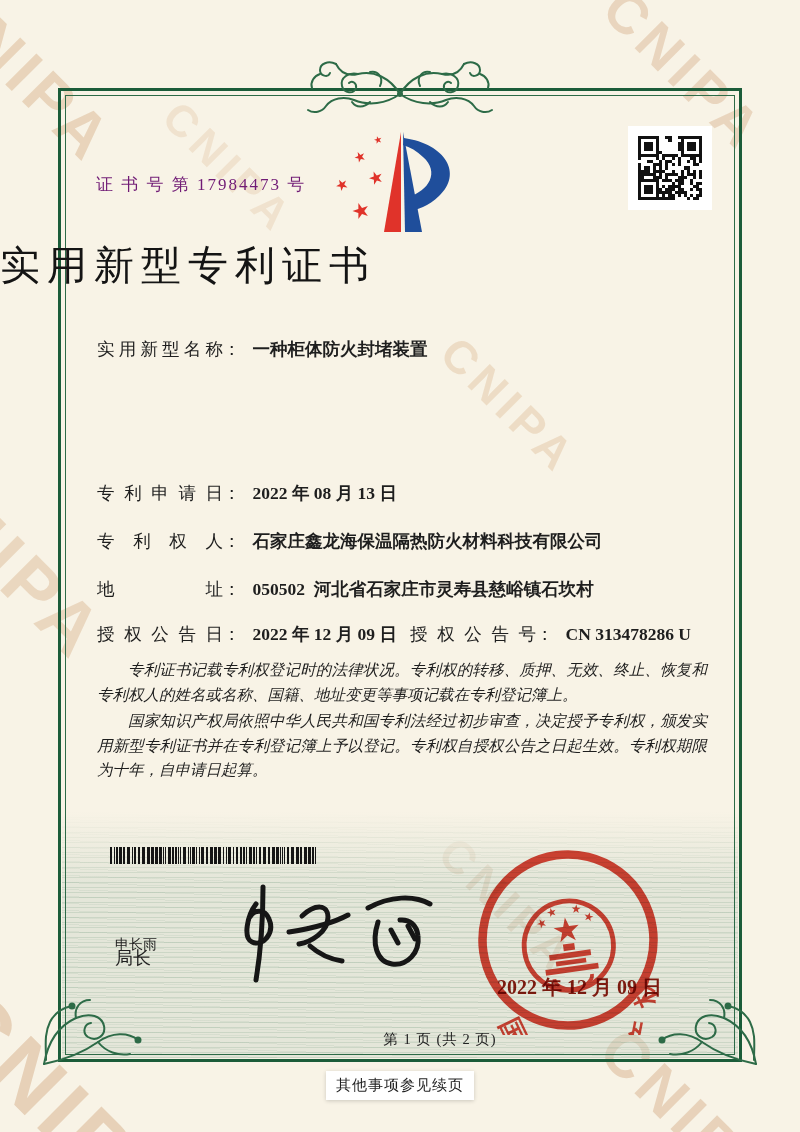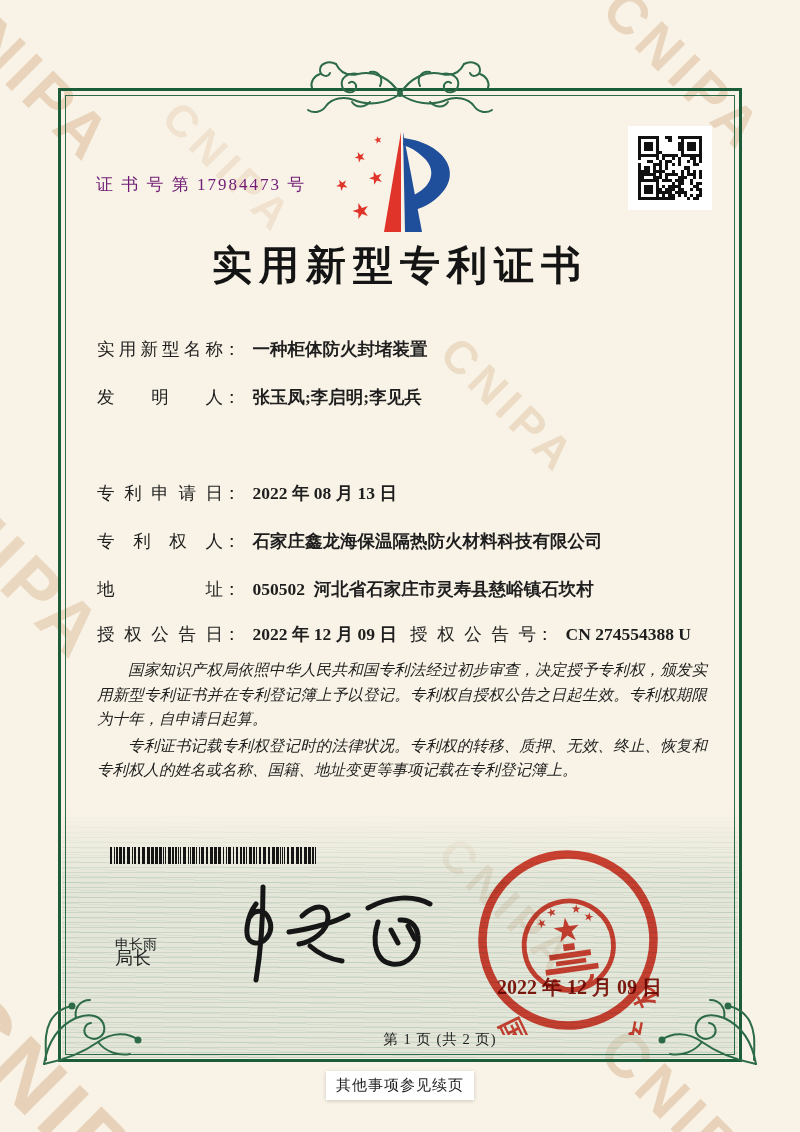"实用新型专利证书" .title { font-weight: bold -> normal; text-align: center -> left }
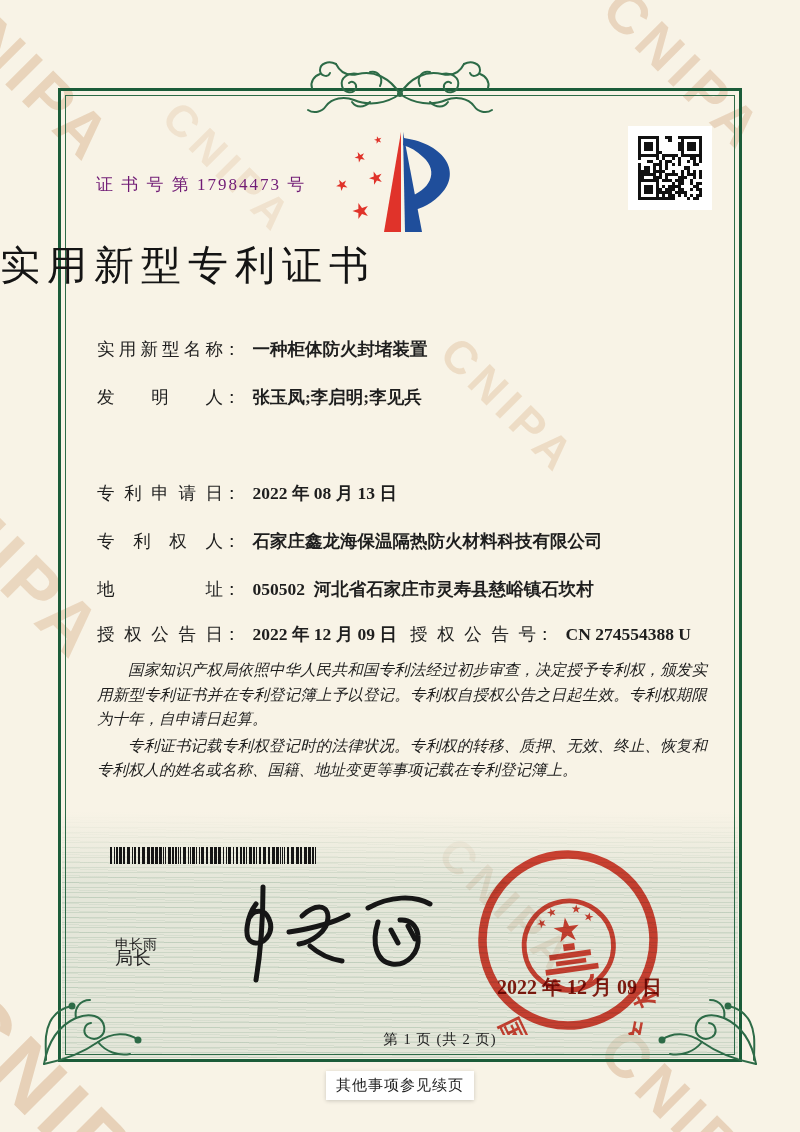"发明人： 张玉凤;李启明;李见兵" div.field { html: <div> <span>发明人</span><span>：</span><span>张玉凤;李启明;李见兵</span> </div> -> none }
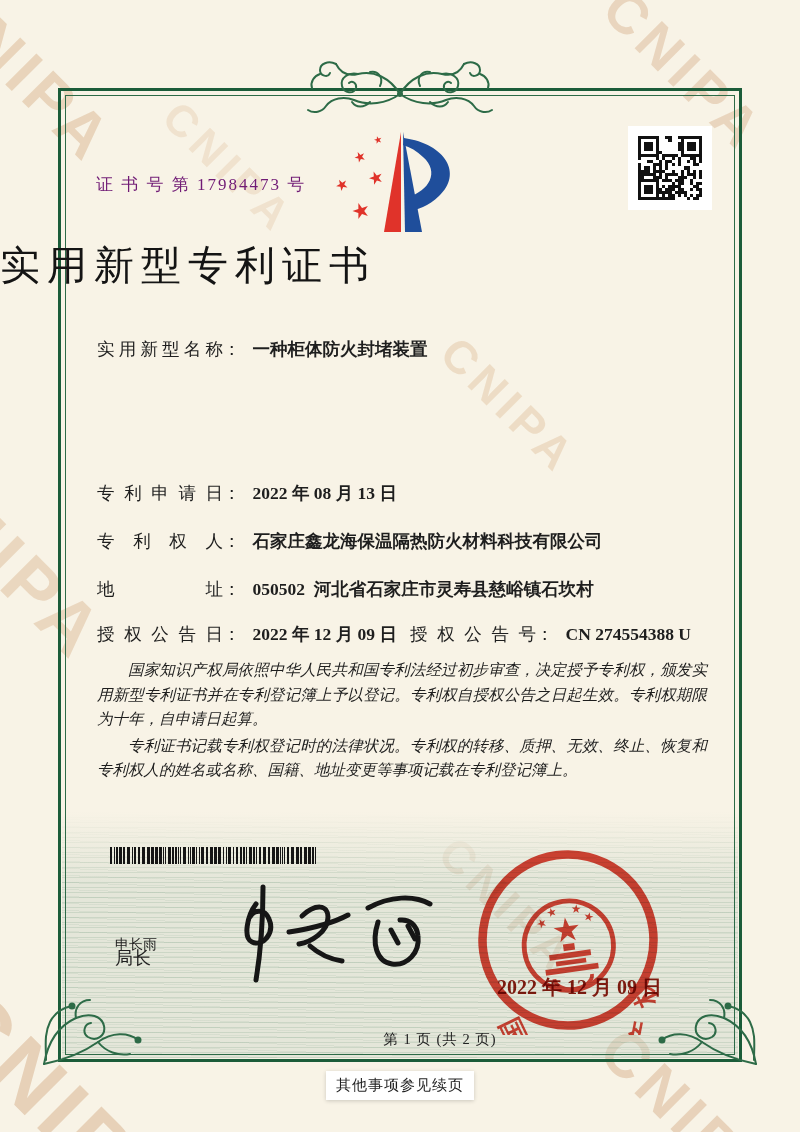"CN 274554388 U" span.fvalue { text: 274554388 -> 313478286 }
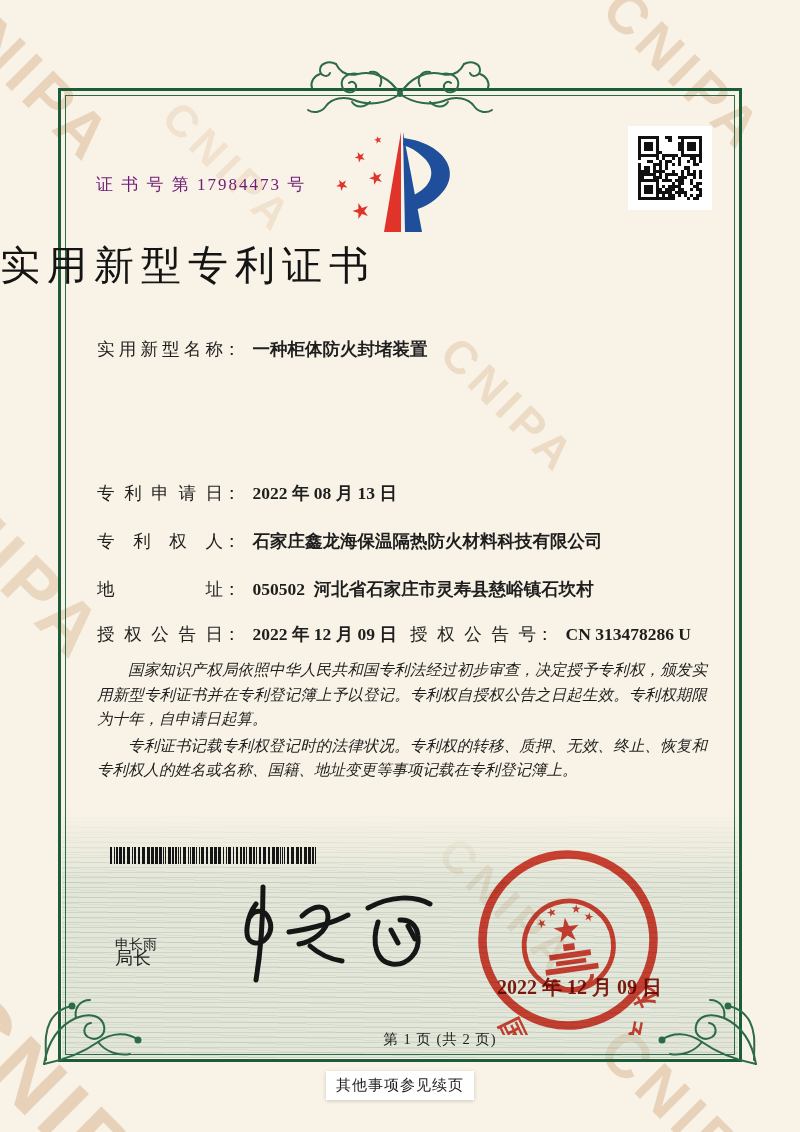"国家知识产权局依照中华人民共和国专利法经过初步审查，决定授予专利权，颁发实用新型" p { order: before "专利证书记载专利权登记时的法律状况。专利权的转移、质押、无效、终止、恢复和专利权" -> after "专利证书记载专利权登记时的法律状况。专利权的转移、质押、无效、终止、恢复和专利权" }
